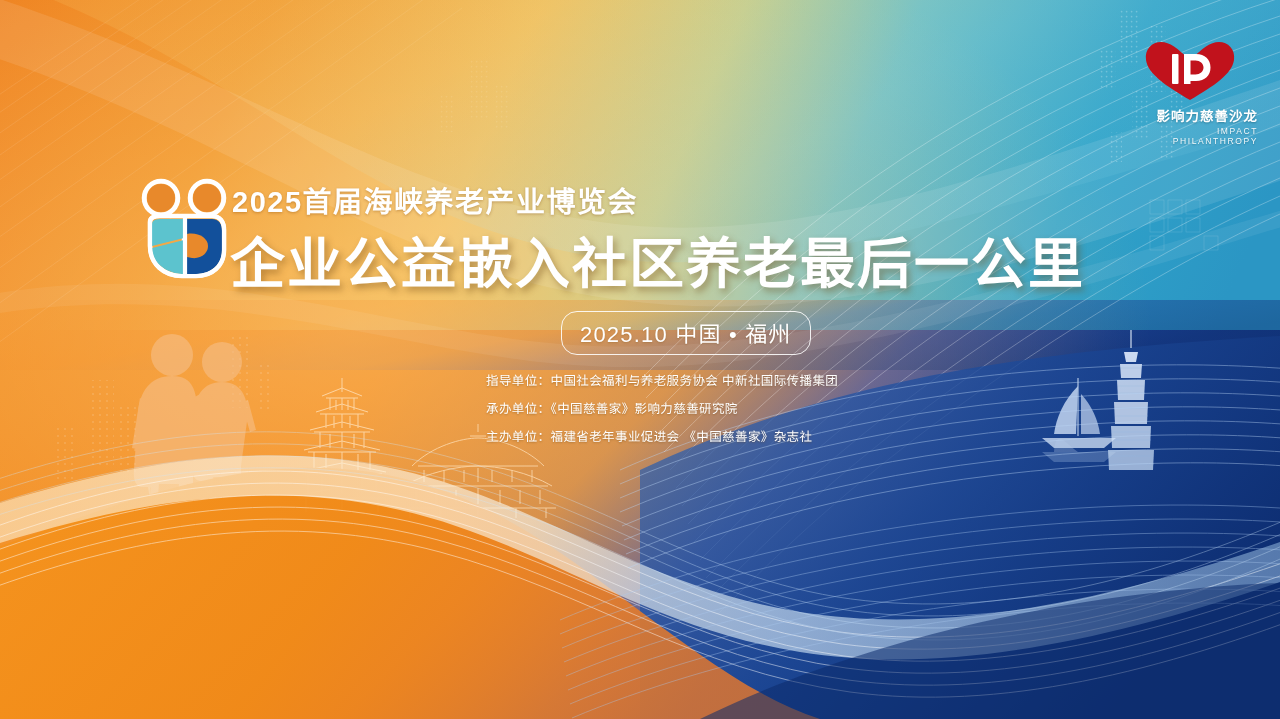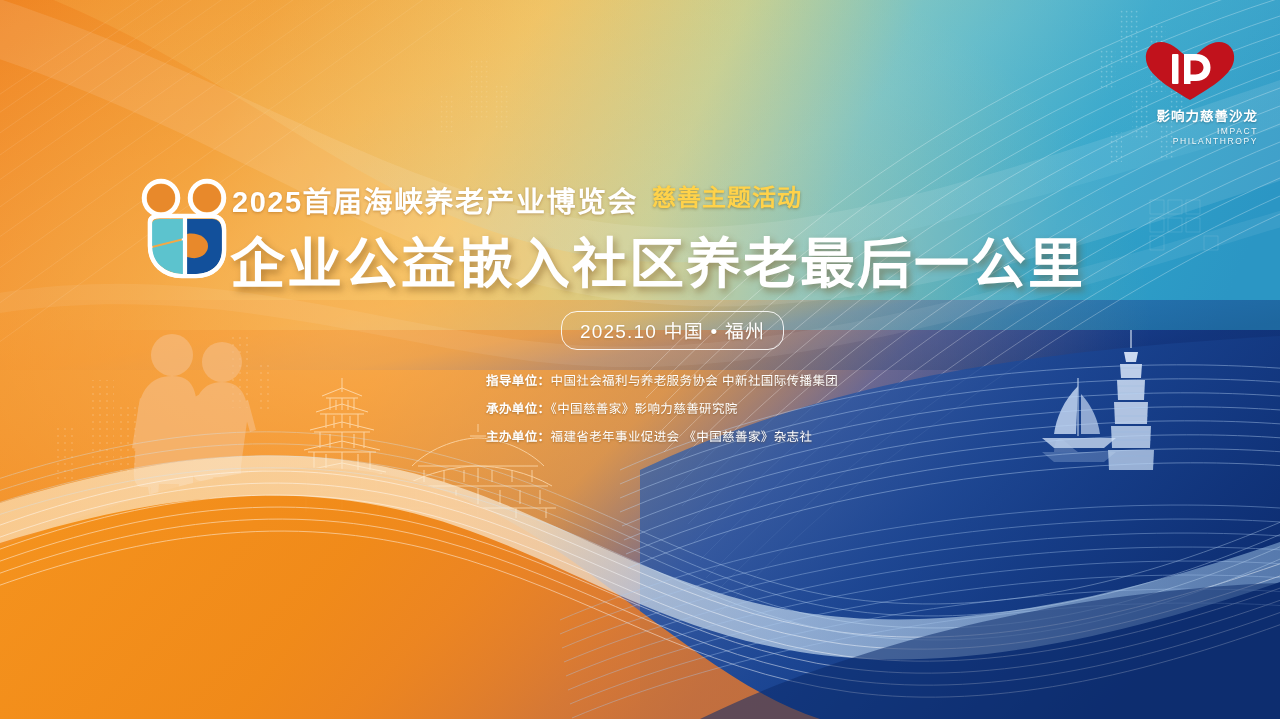"慈善主题活动" span.kicker-badge { html: <span>慈善主题活动</span> -> none }
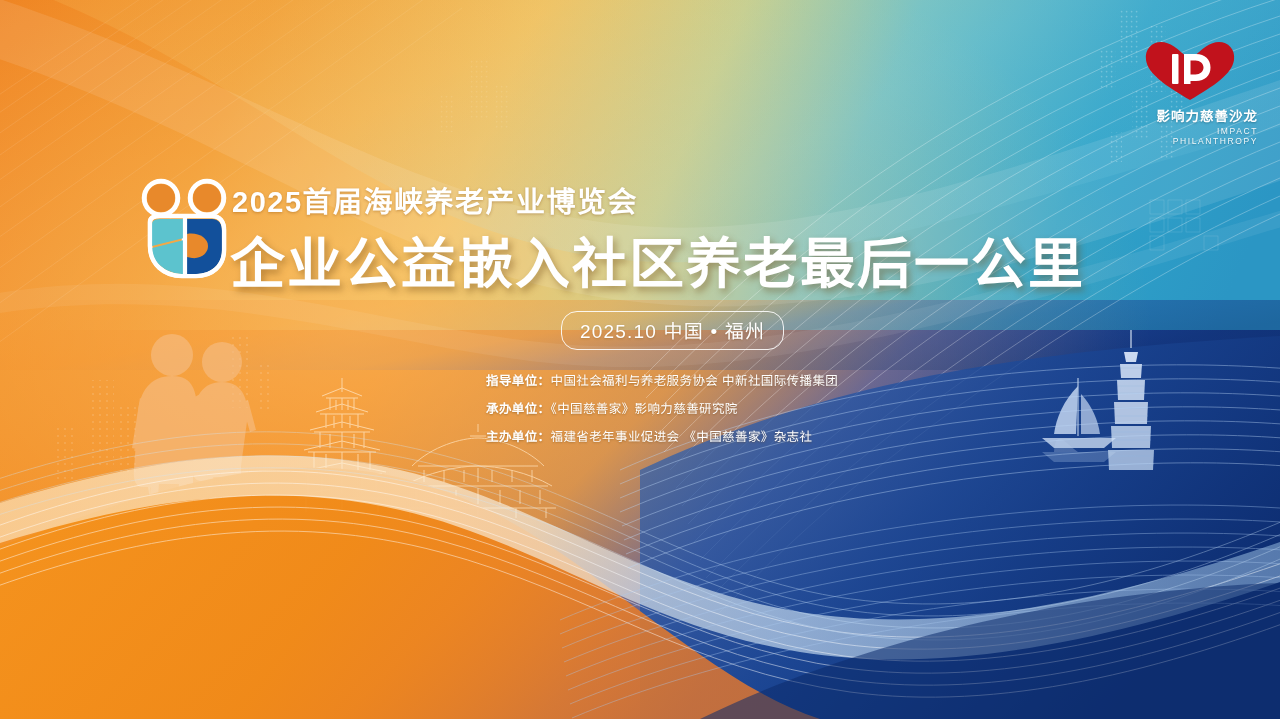"2025.10 中国 • 福州" .date-badge { font-size: 19px -> 22px }
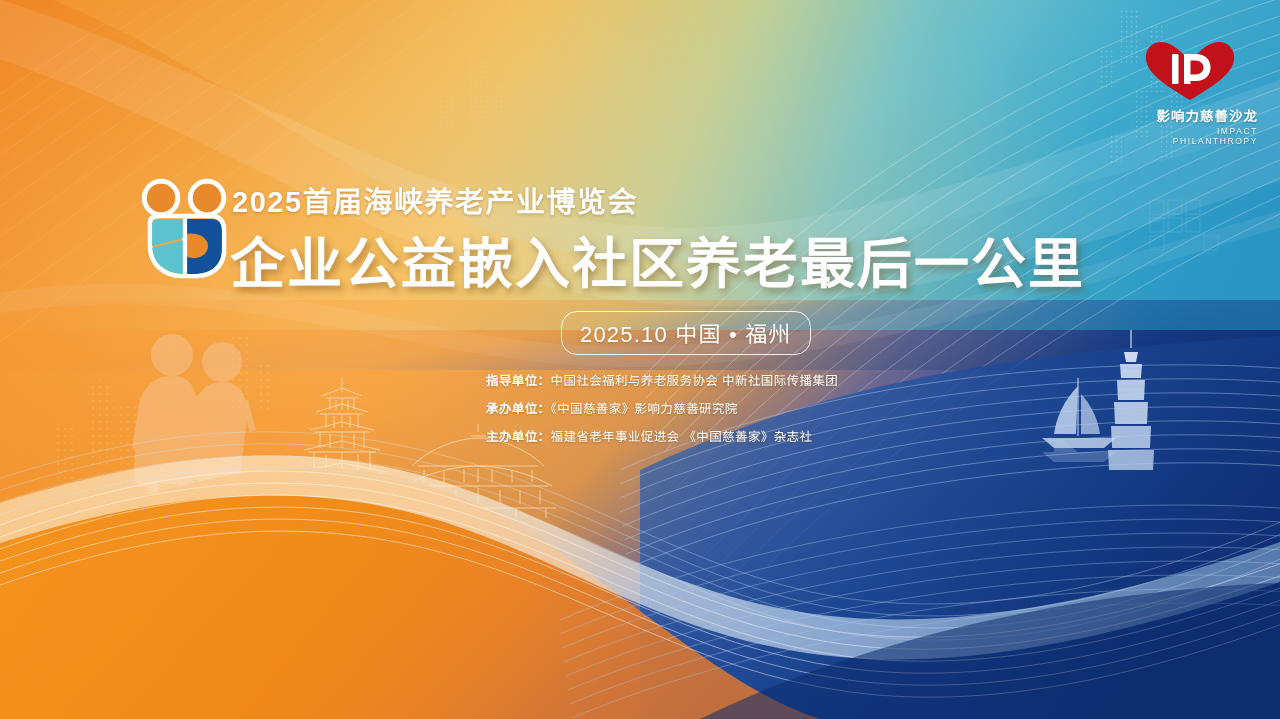"指导单位：" .org-line b { font-weight: bold -> normal }
